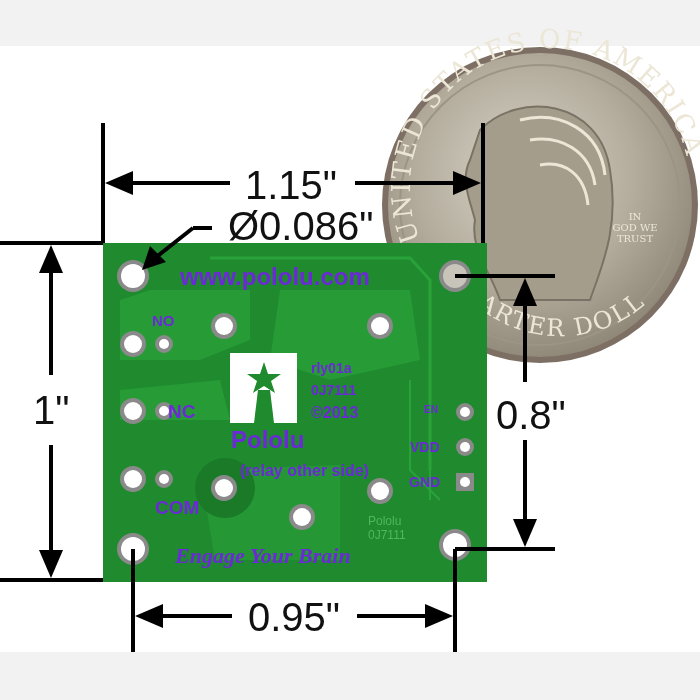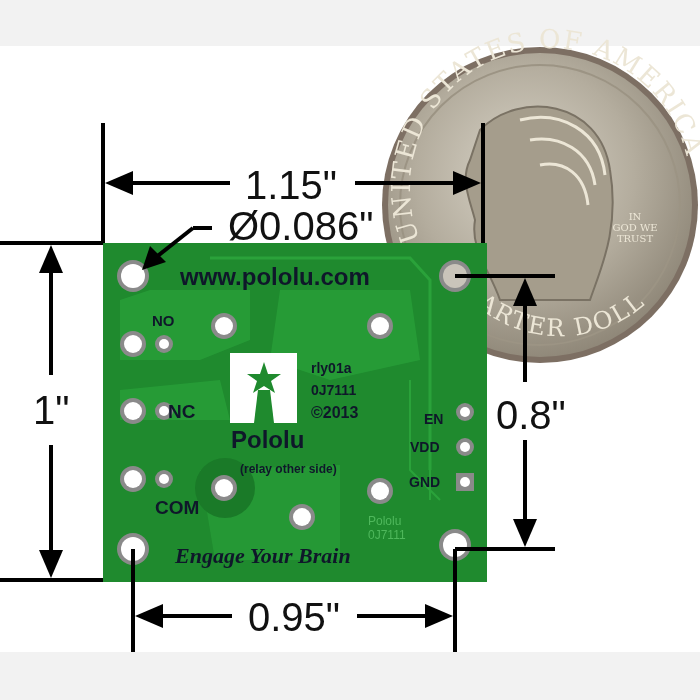"www.pololu.com" .pcb-text { color: #0f172a -> #6d28d9 }
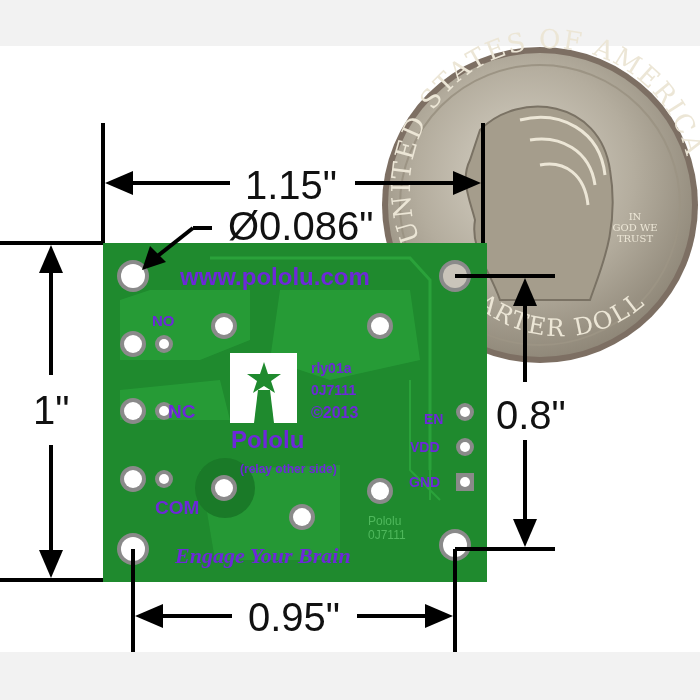"EN" div.pcb-text { font-size: 14px -> 10px; margin-top: 7px -> none }
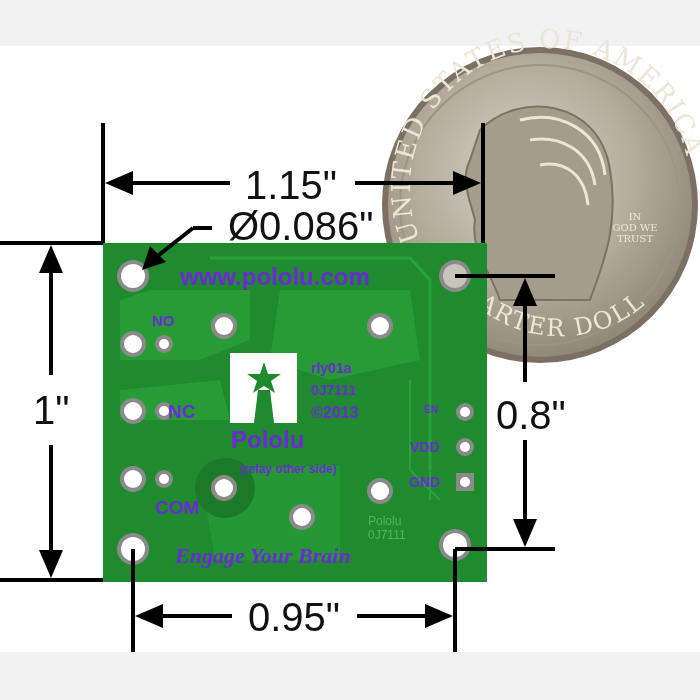"(relay other side)" div.pcb-text { font-size: 12px -> 16px }
